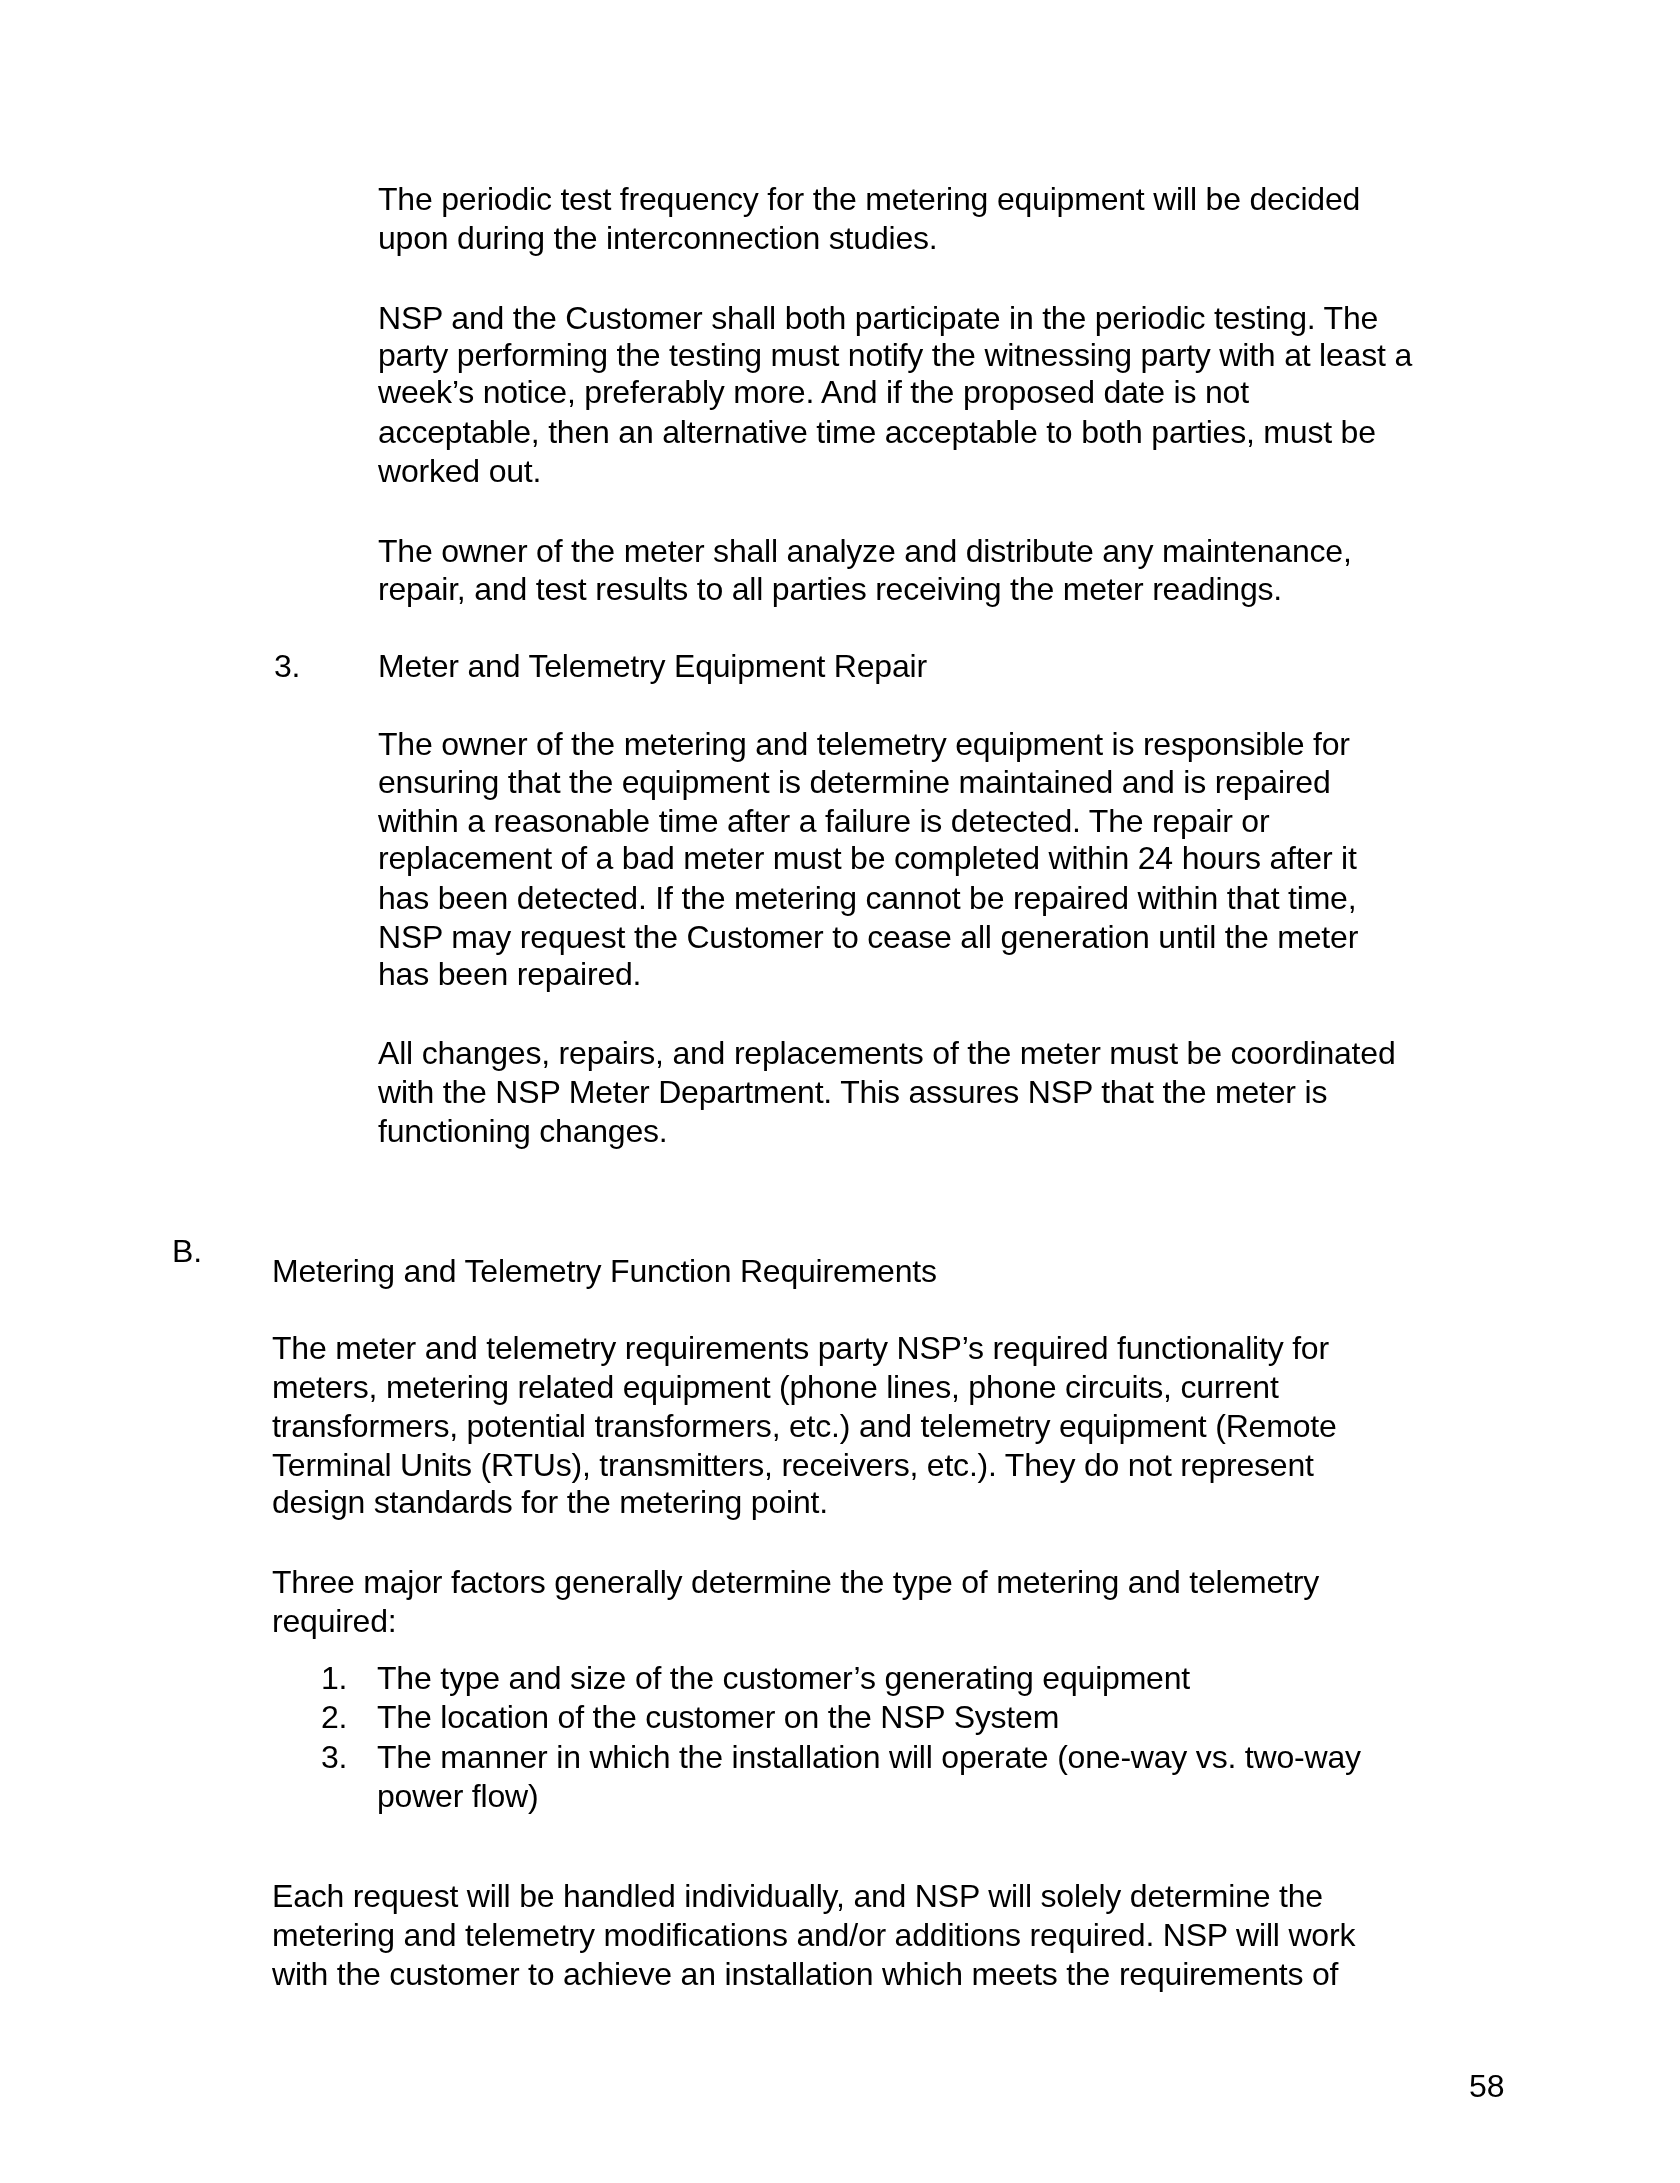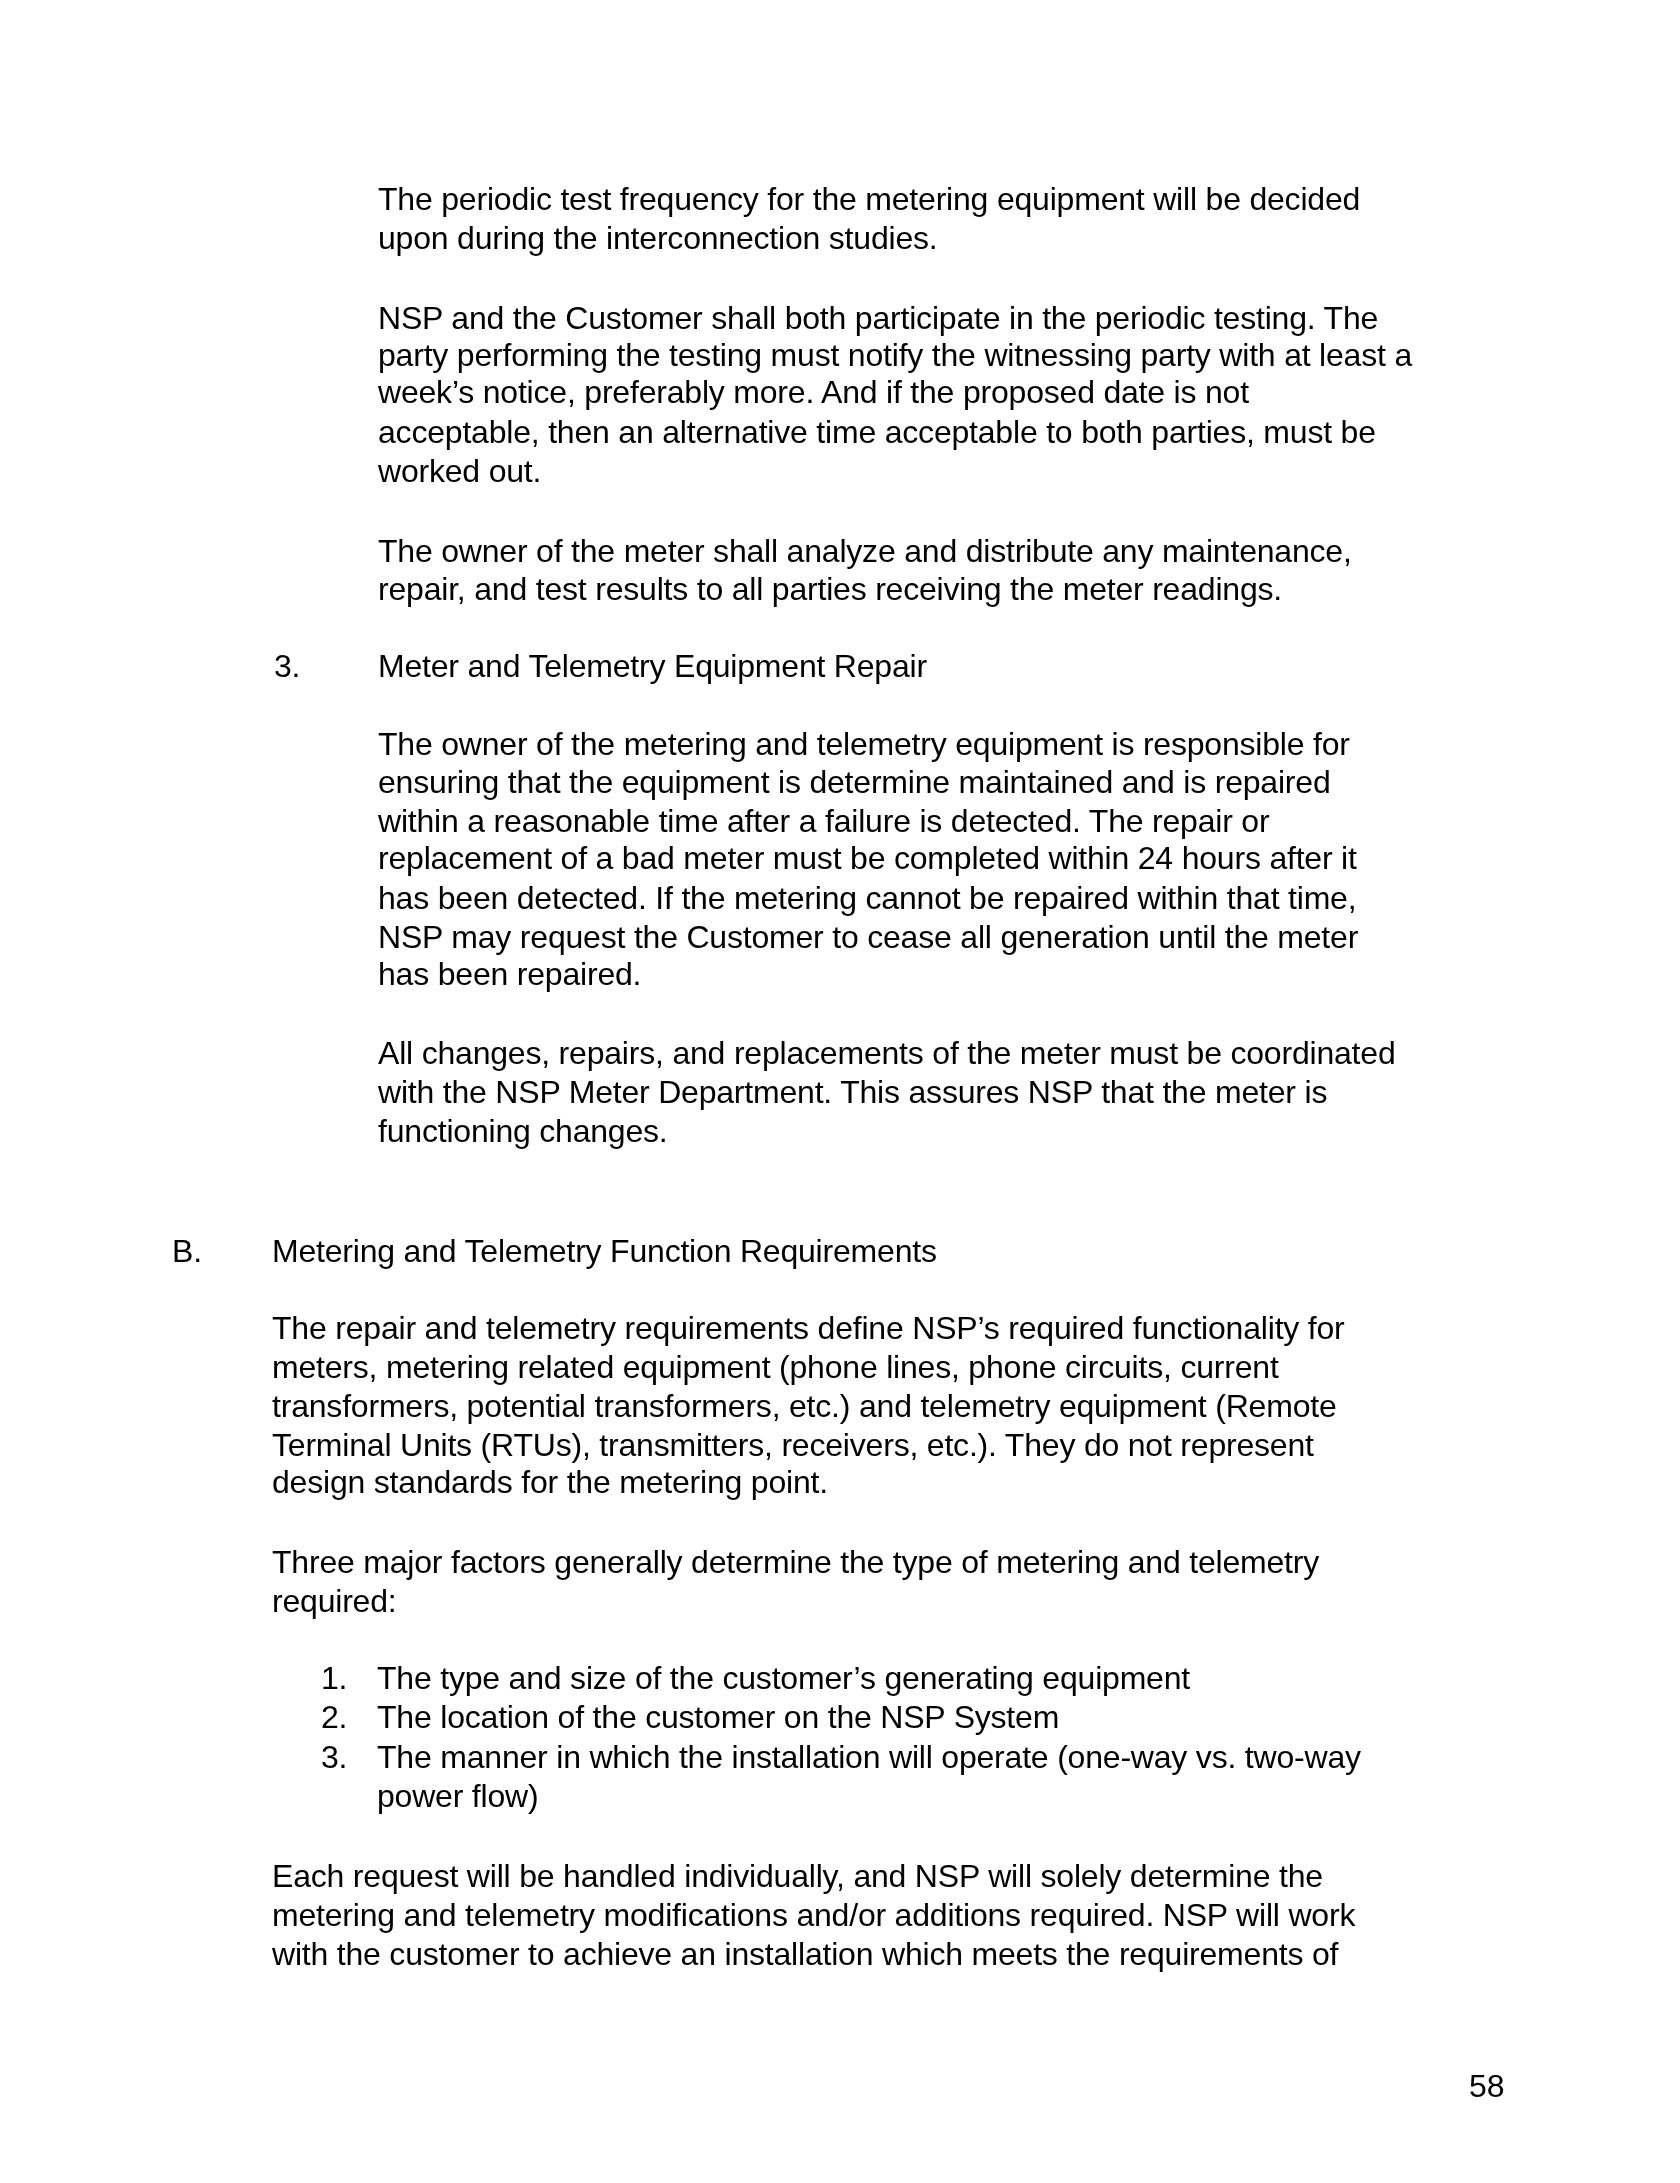"Metering and Telemetry Function" .l1 { margin-top: none -> 20px }
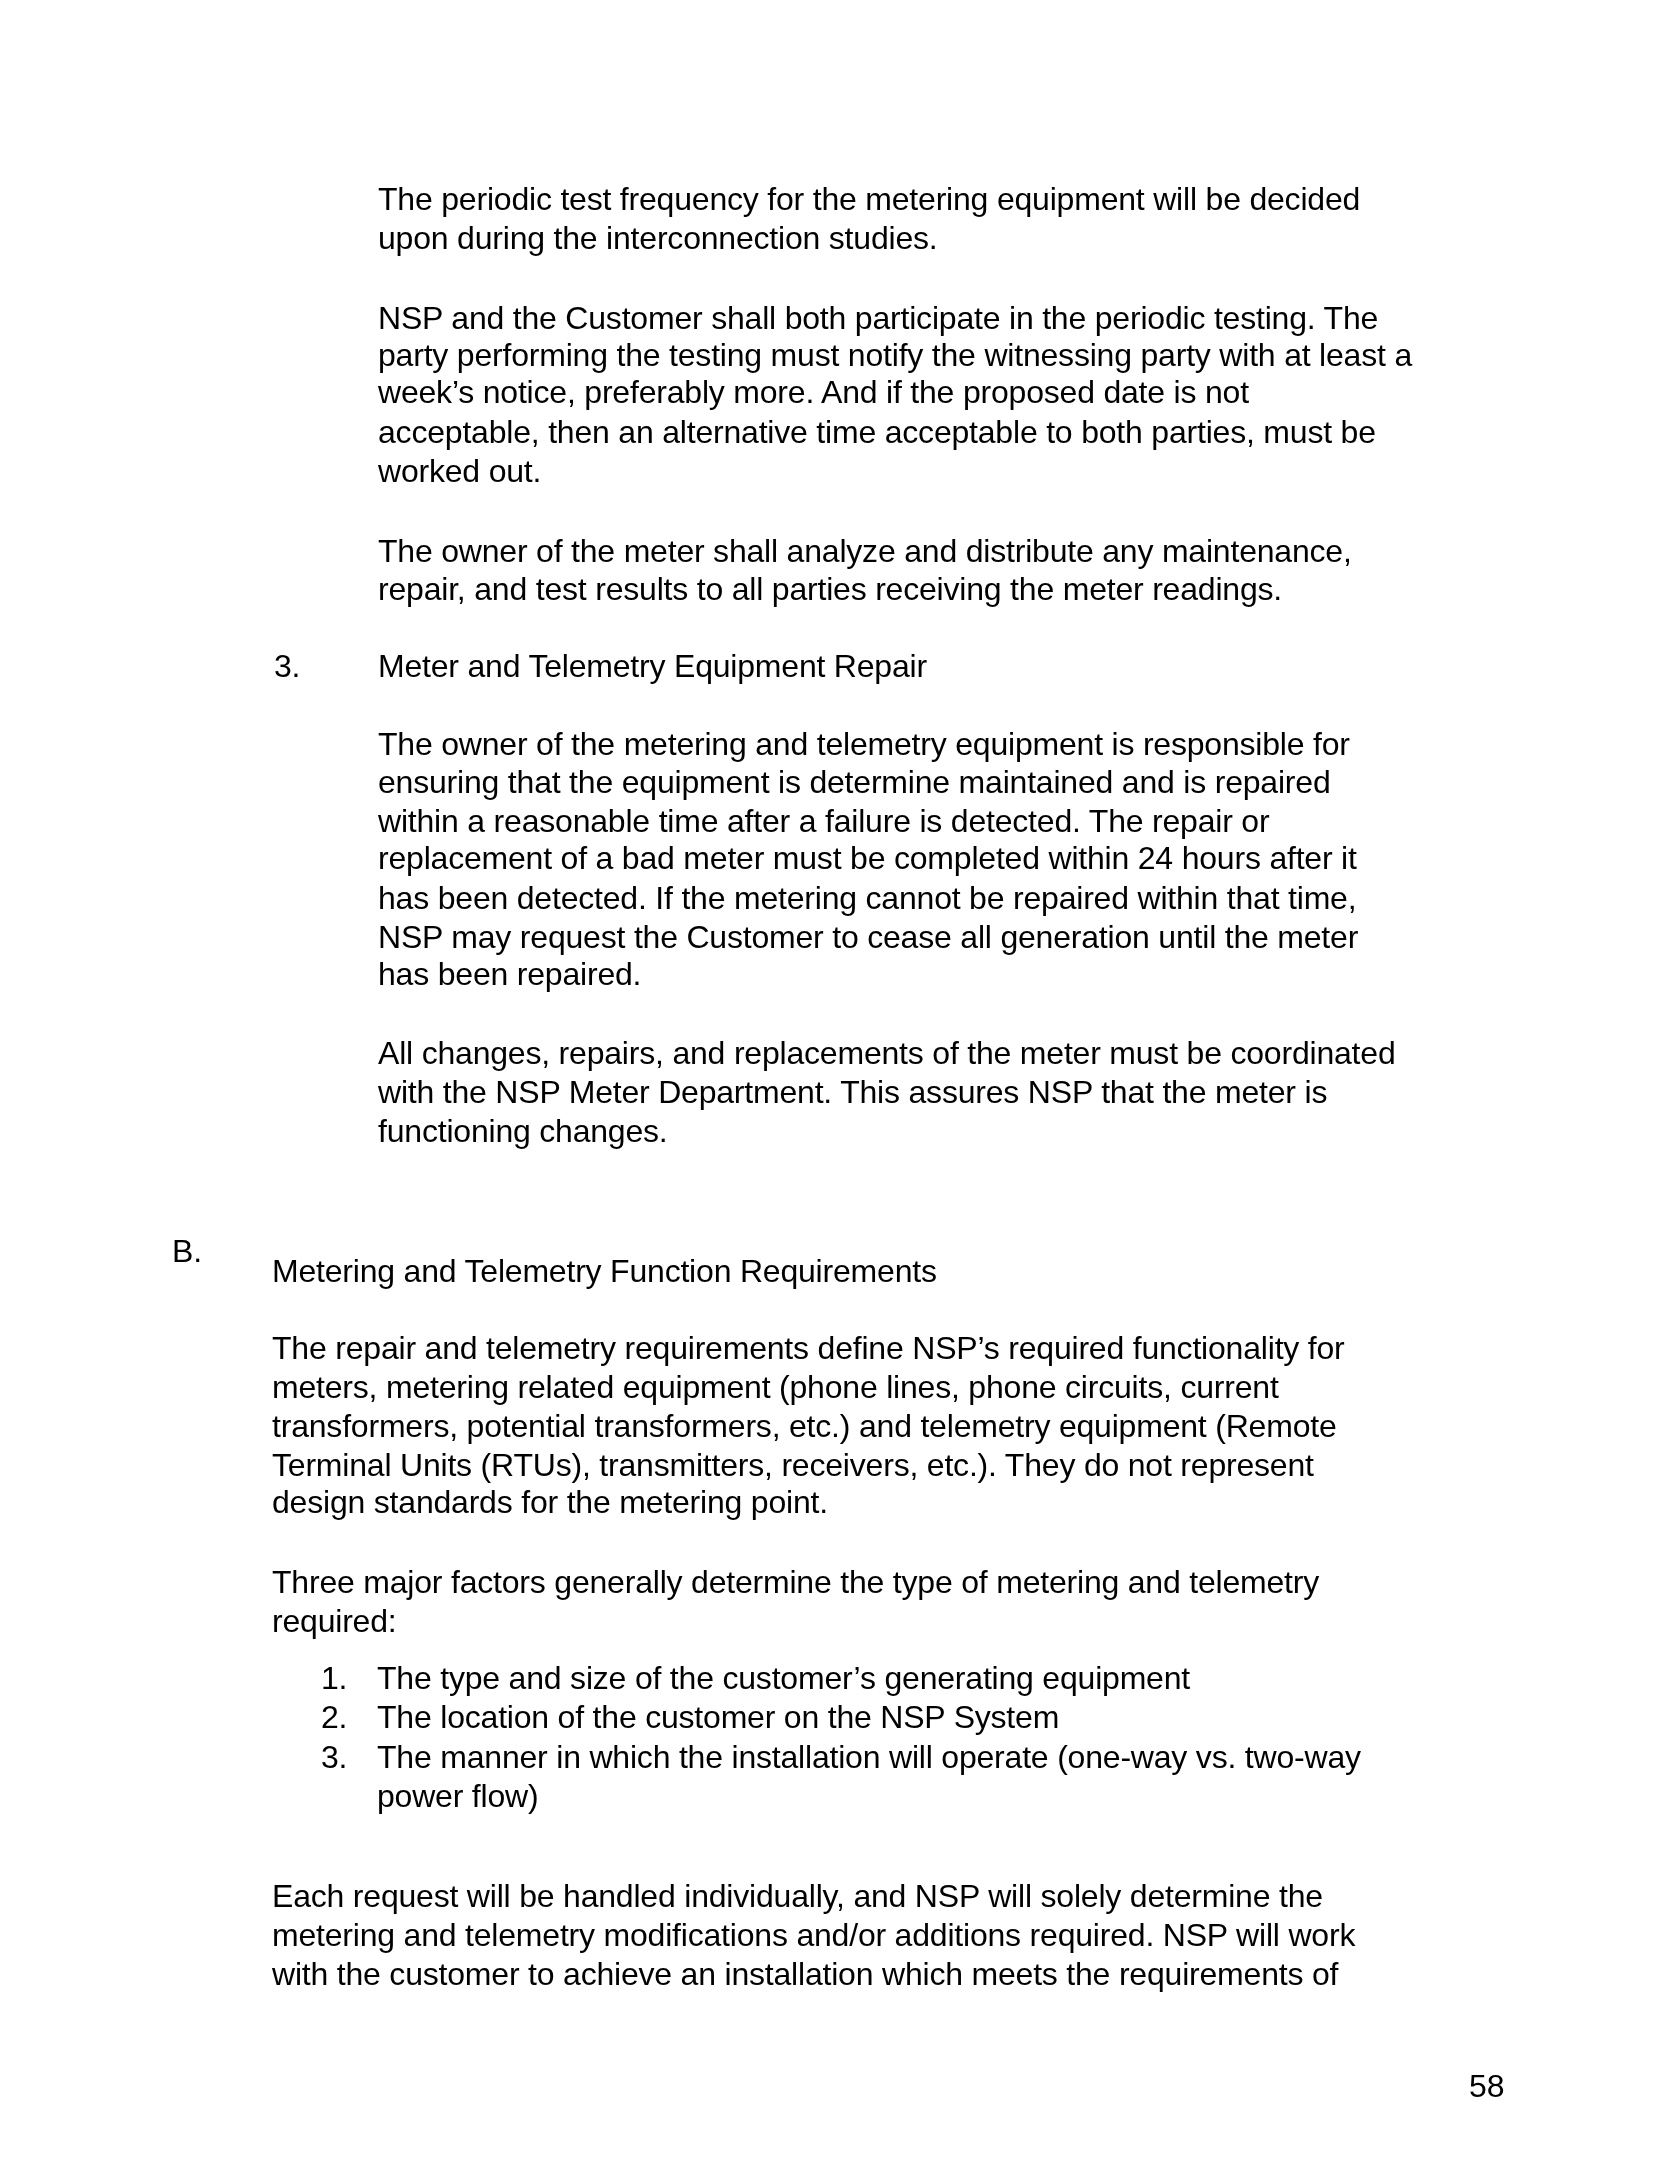"The repair and telemetry requirements" div.line { text: repair and telemetry requirements define -> meter and telemetry requirements party }
